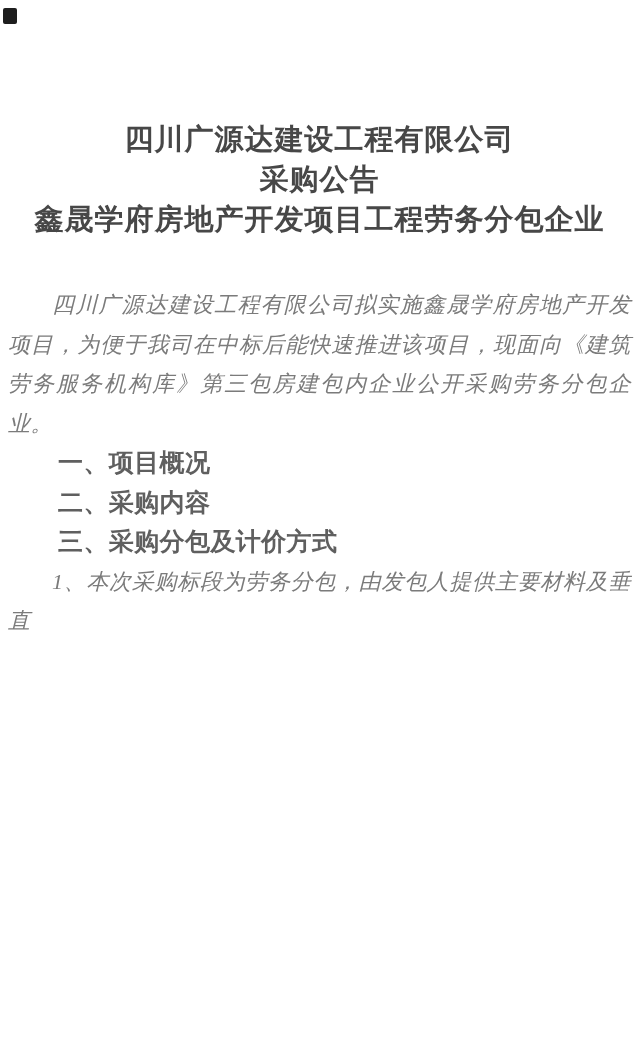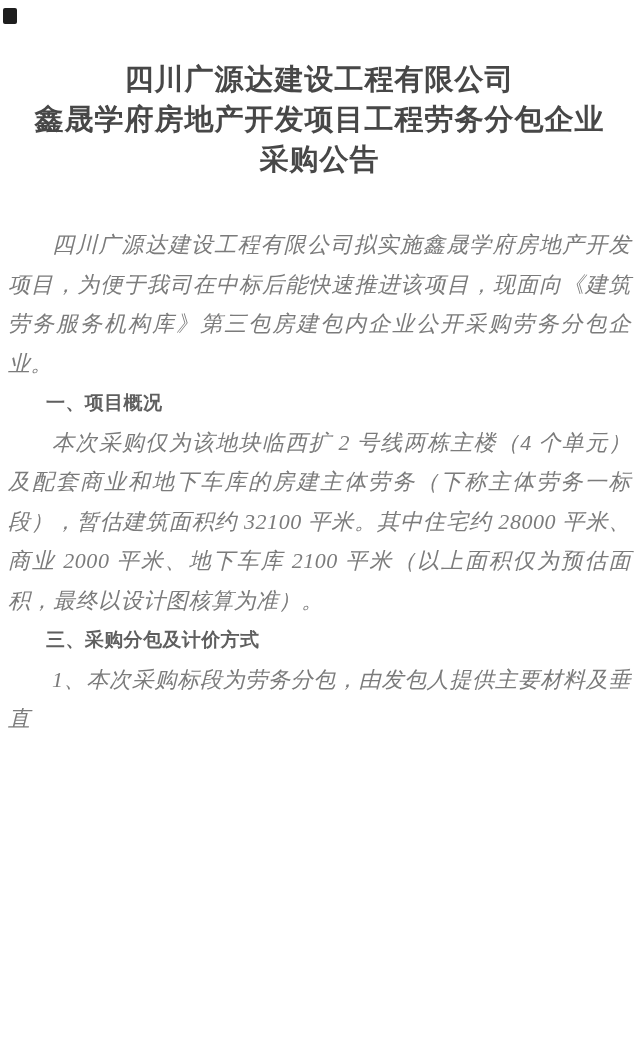"四川广源达建设工程有限公司" .title-block { padding-top: 59px -> 119px }
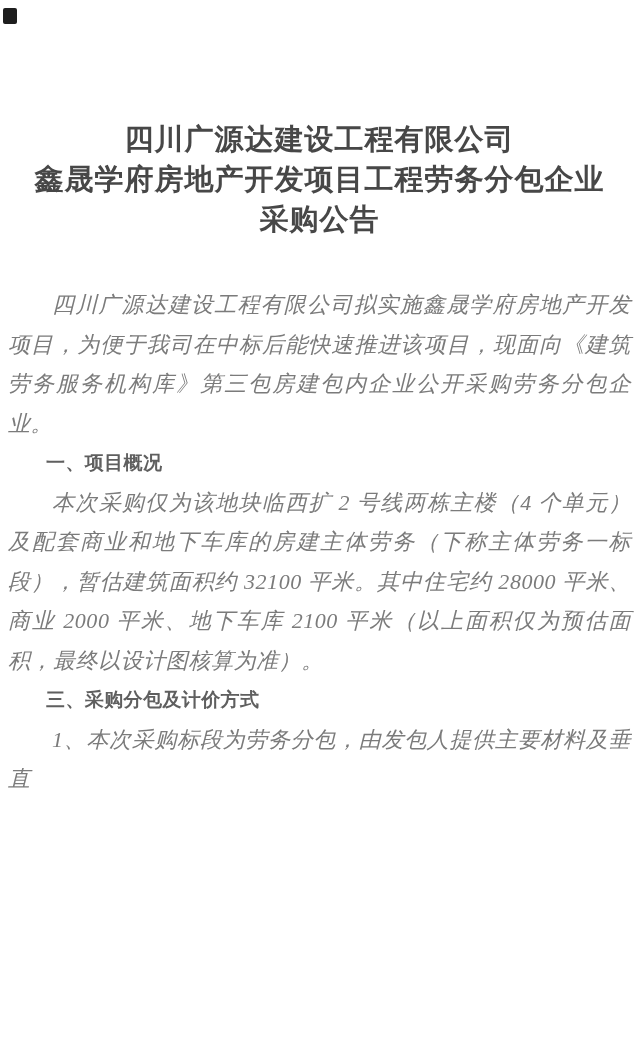"鑫晟学府房地产开发项目工程劳务分包企业" div.title-line { order: before "采购公告" -> after "采购公告" }
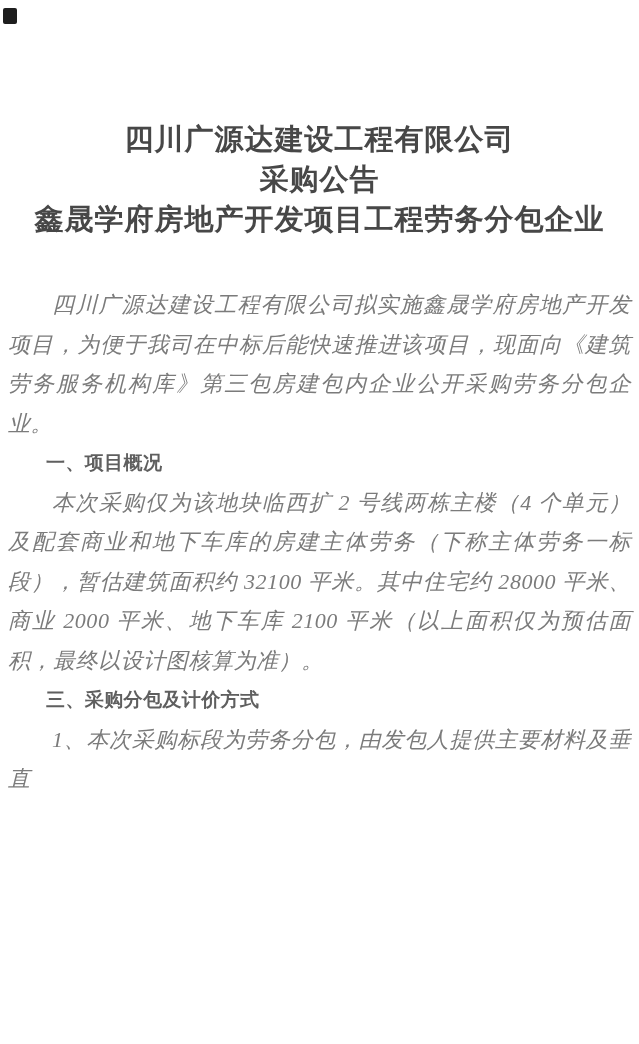"一、项目概况" .heading { font-size: 19px -> 25px }
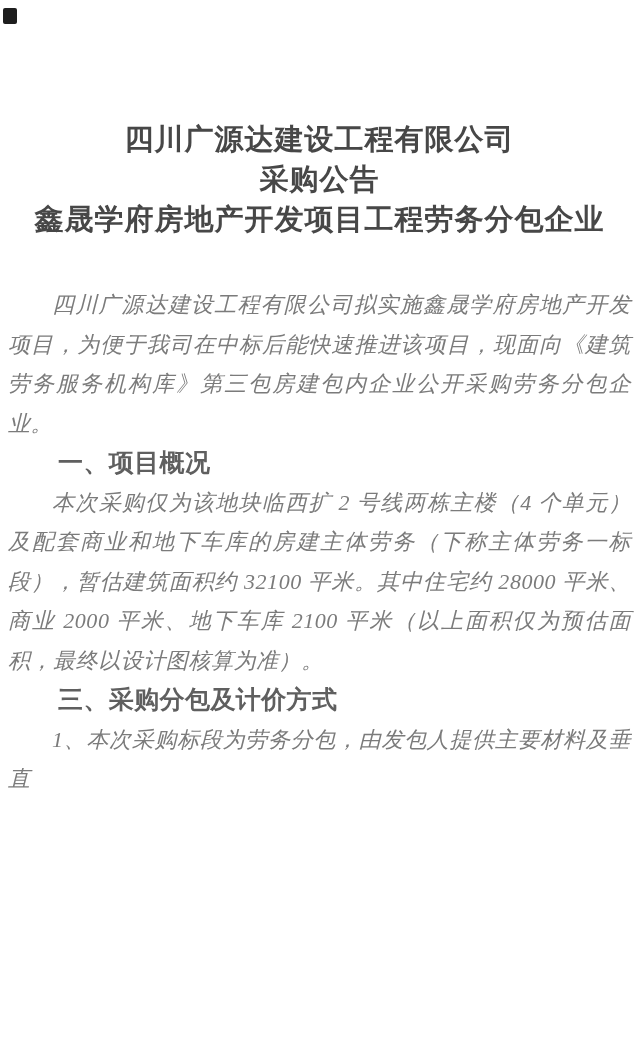"二、采购内容" p.heading { html: none -> <p>二、采购内容</p> }
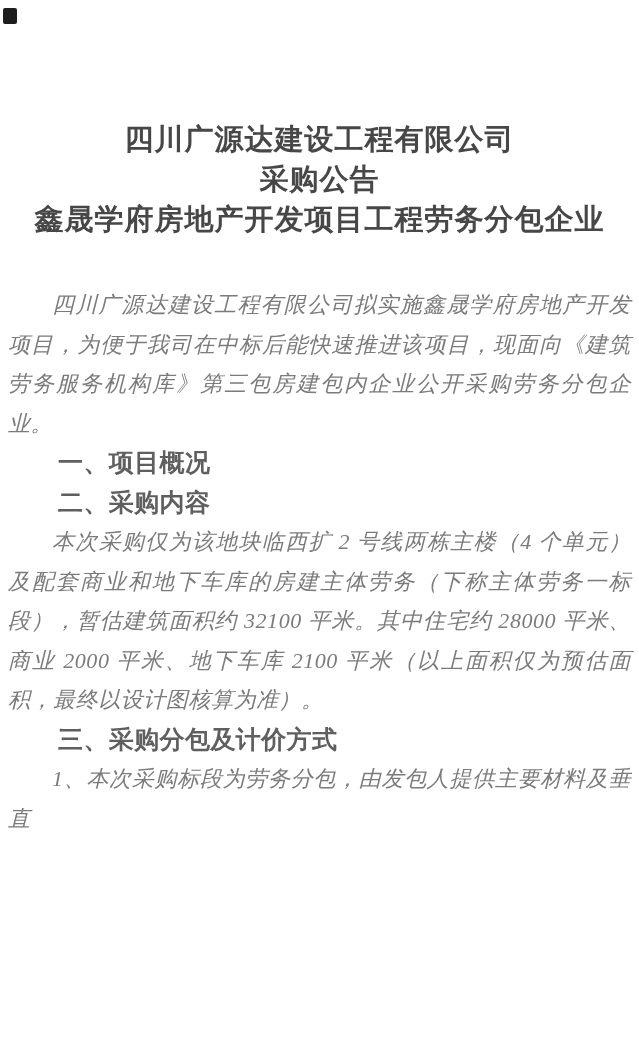"本次采购仅为该地块临西扩 2 号线两栋主楼（4" p.para { html: <p>本次采购仅为该地块临西扩 2 号线两栋主楼（4 个单元）及配套商业和地下车库的房建主体劳务（下称主体劳务一标段），暂估建筑面积约 32100 平米。其中住宅约 28000 平米、商业 2000 平米、地下车库 2100 平米（以上面积仅为预估面积，最终以设计图核算为准）。</p> -> none }
